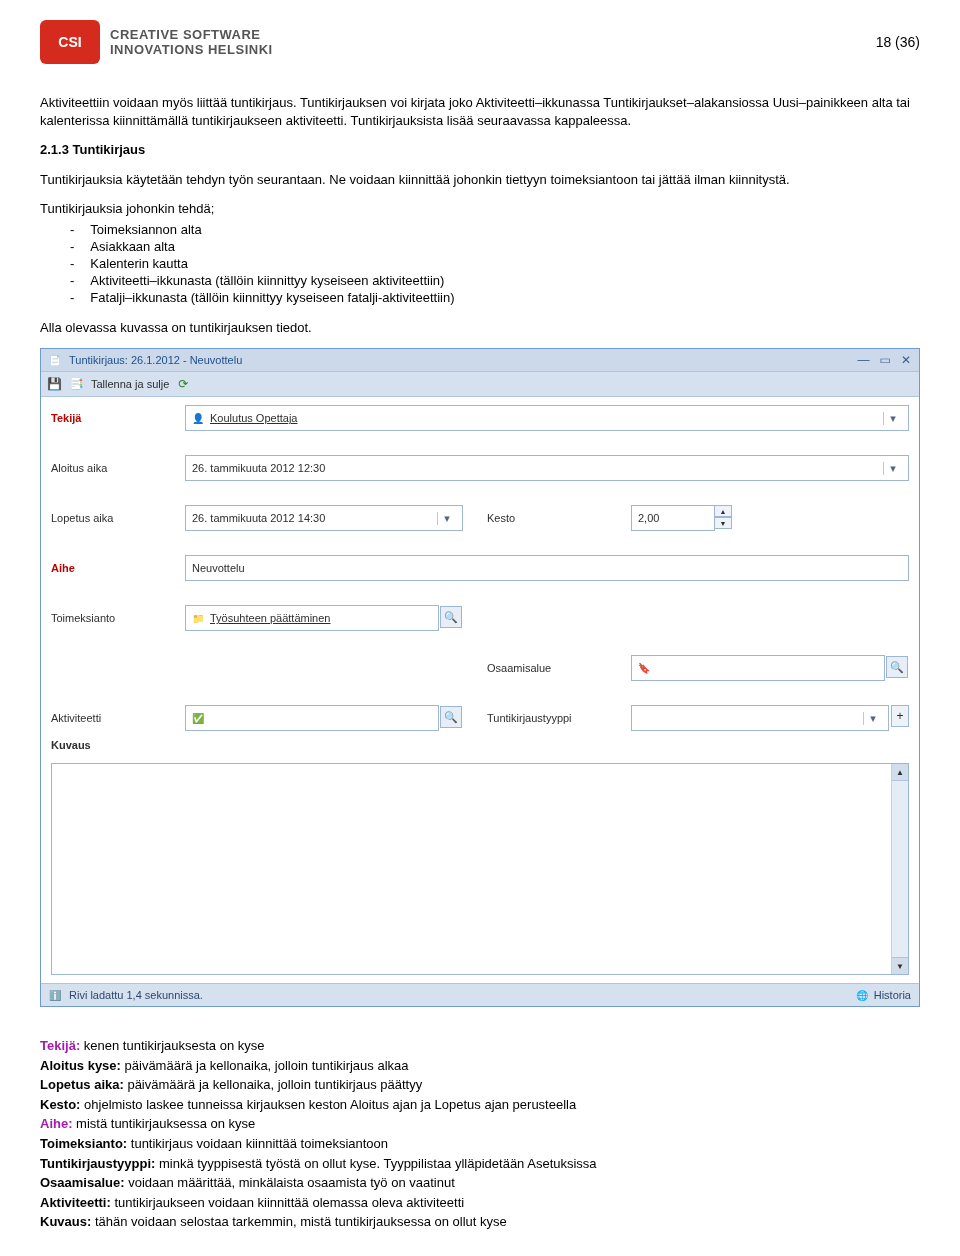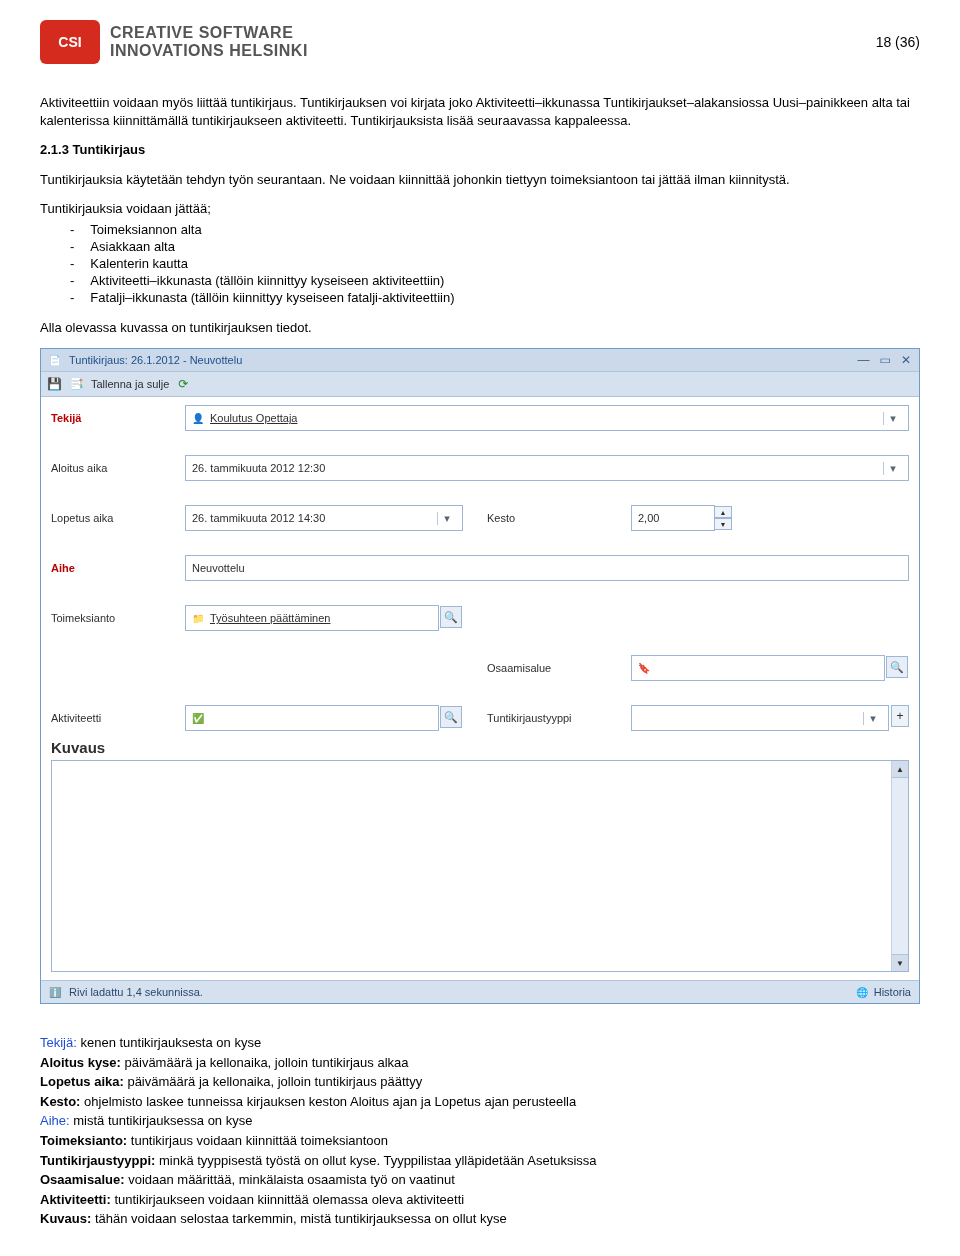"CREATIVE SOFTWARE" .logo-text { font-size: 16px -> 13px }
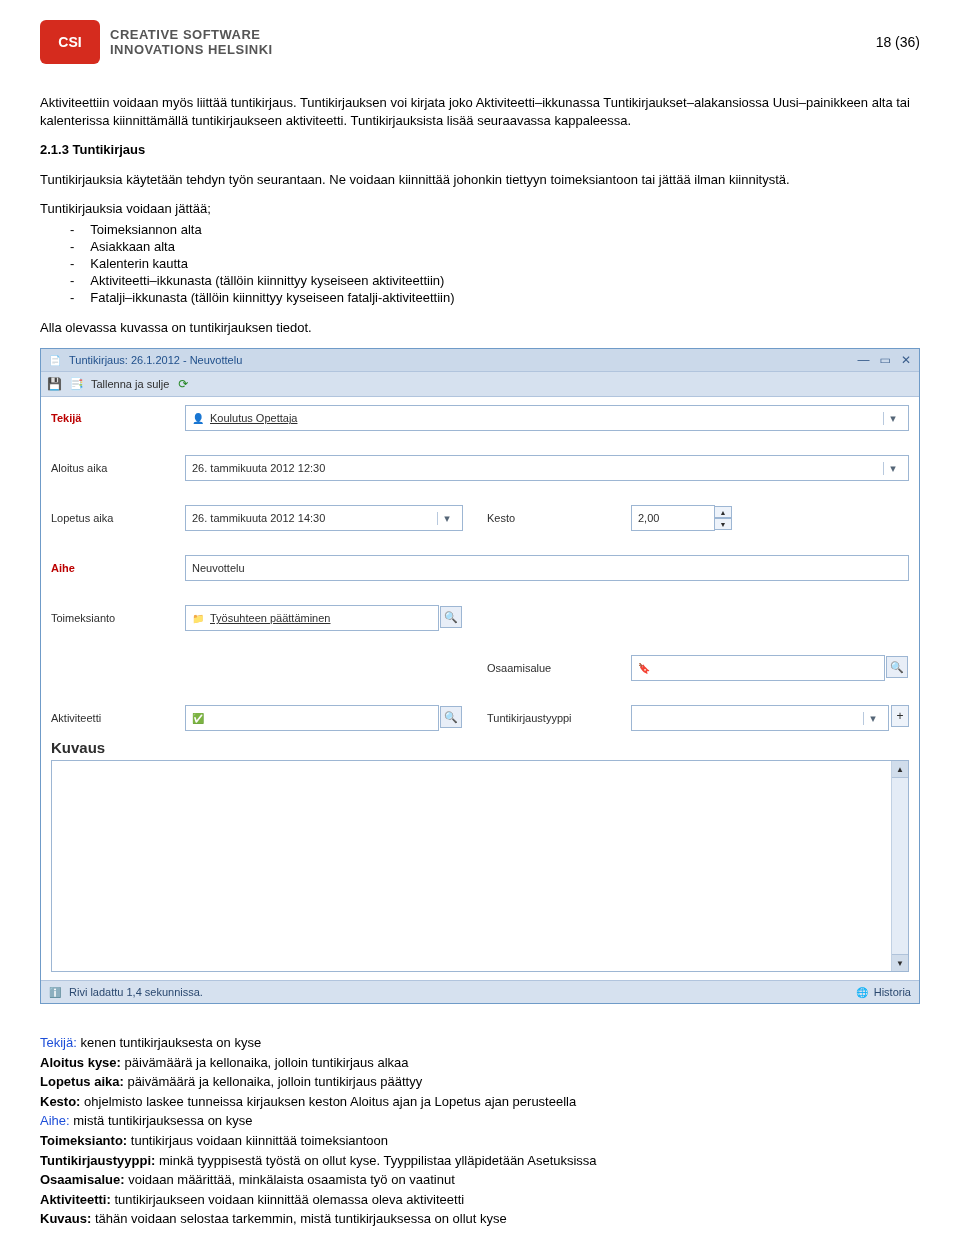"Tuntikirjauksia voidaan jättää;" p { text: voidaan jättää -> johonkin tehdä }
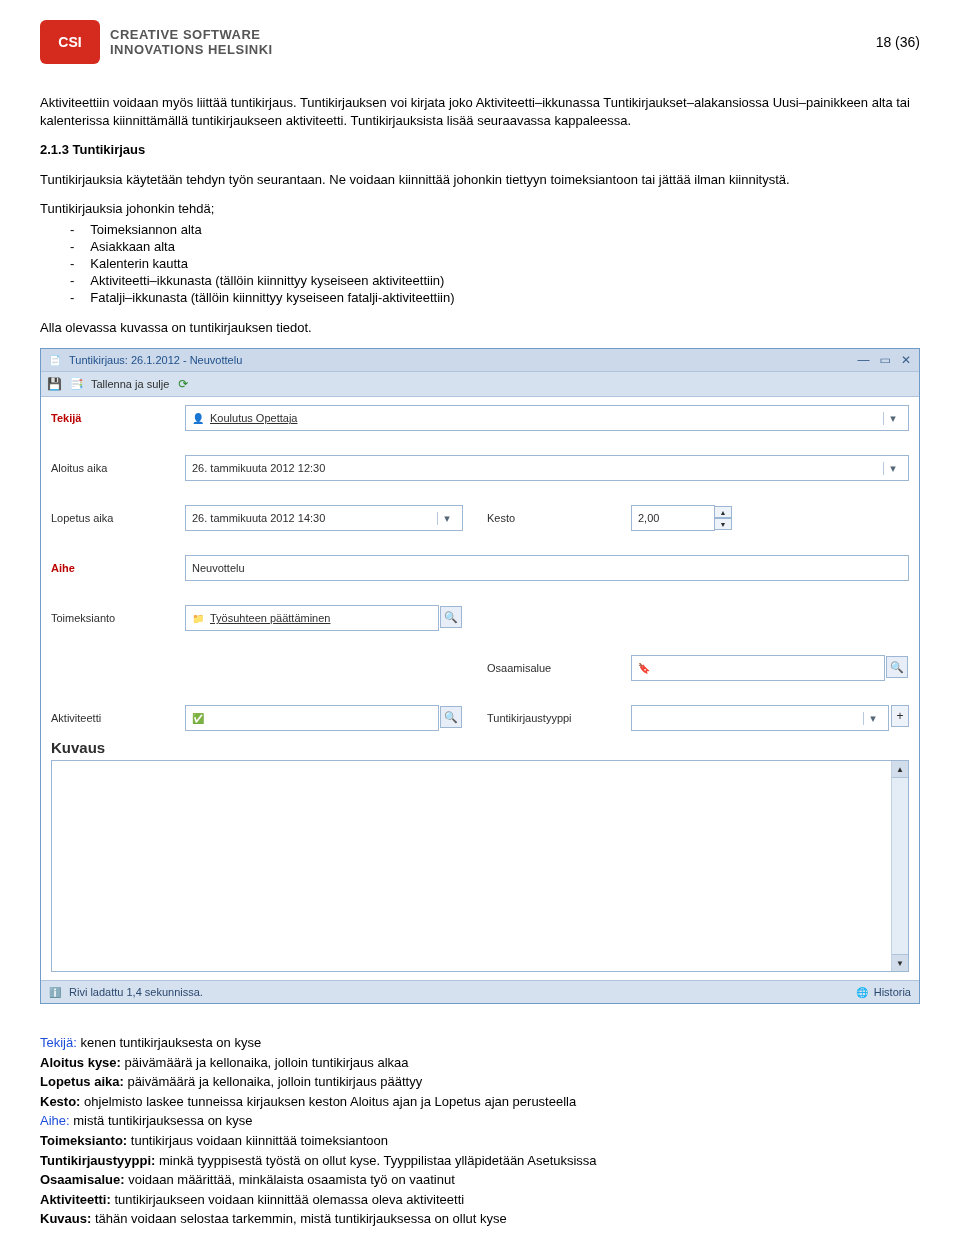"2,00" .spin { align-items: center -> none }
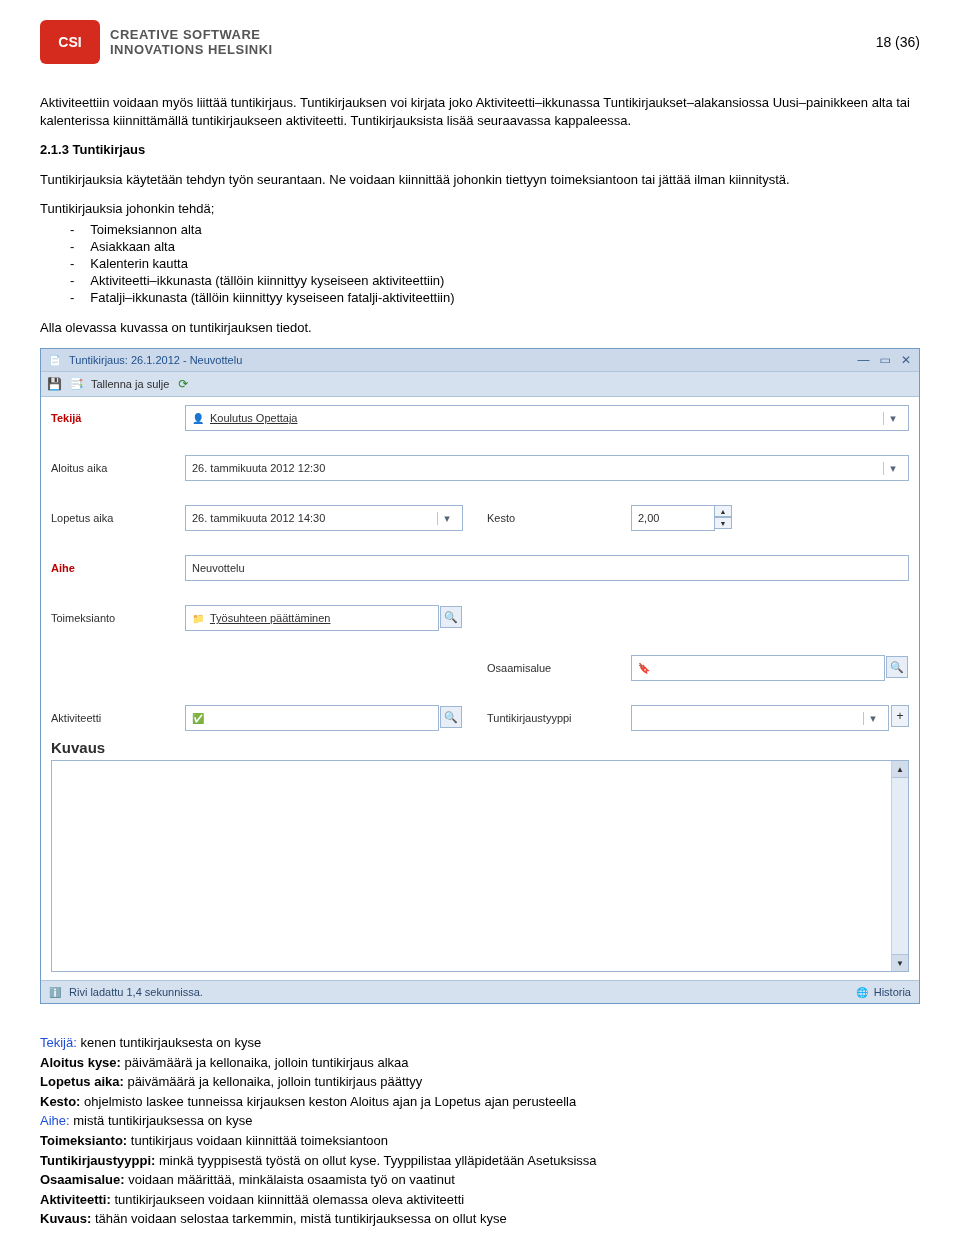"Kuvaus" .section-label { font-size: 15px -> 11px; margin: 8px 0 4px 0 -> 8px 0 12px 0 }
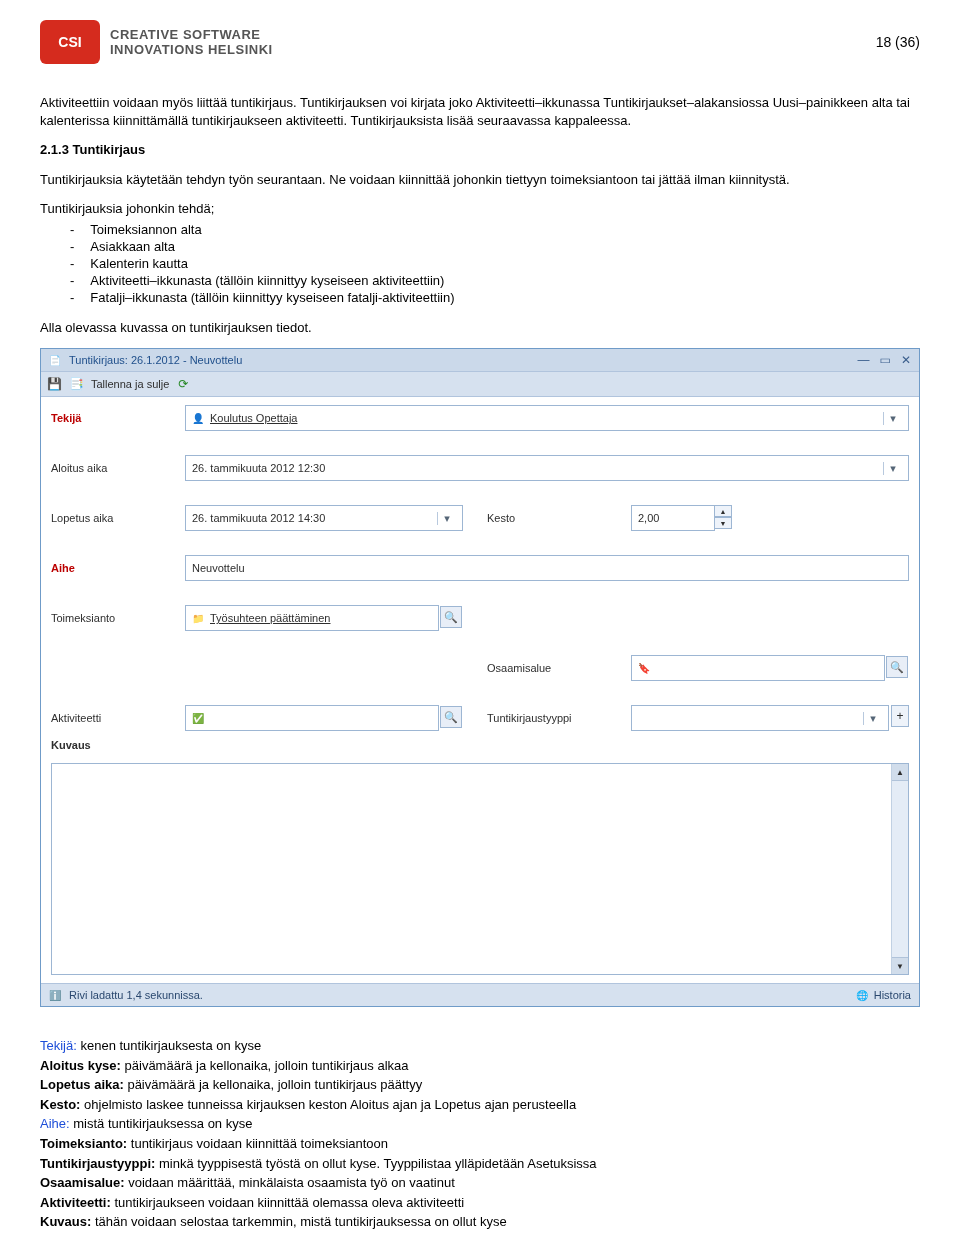"Tekijä:" .definitions .r { color: #1d4ed8 -> #a21caf; font-weight: normal -> bold }
